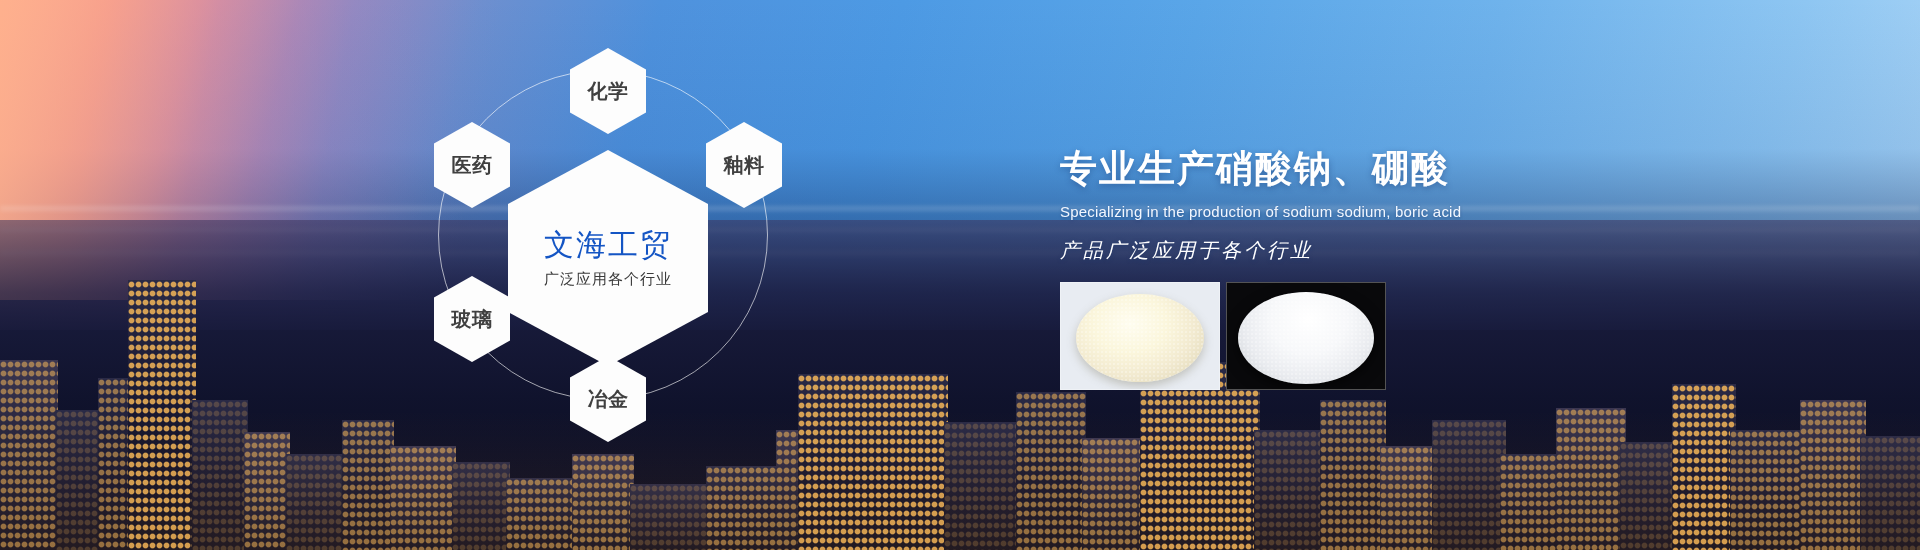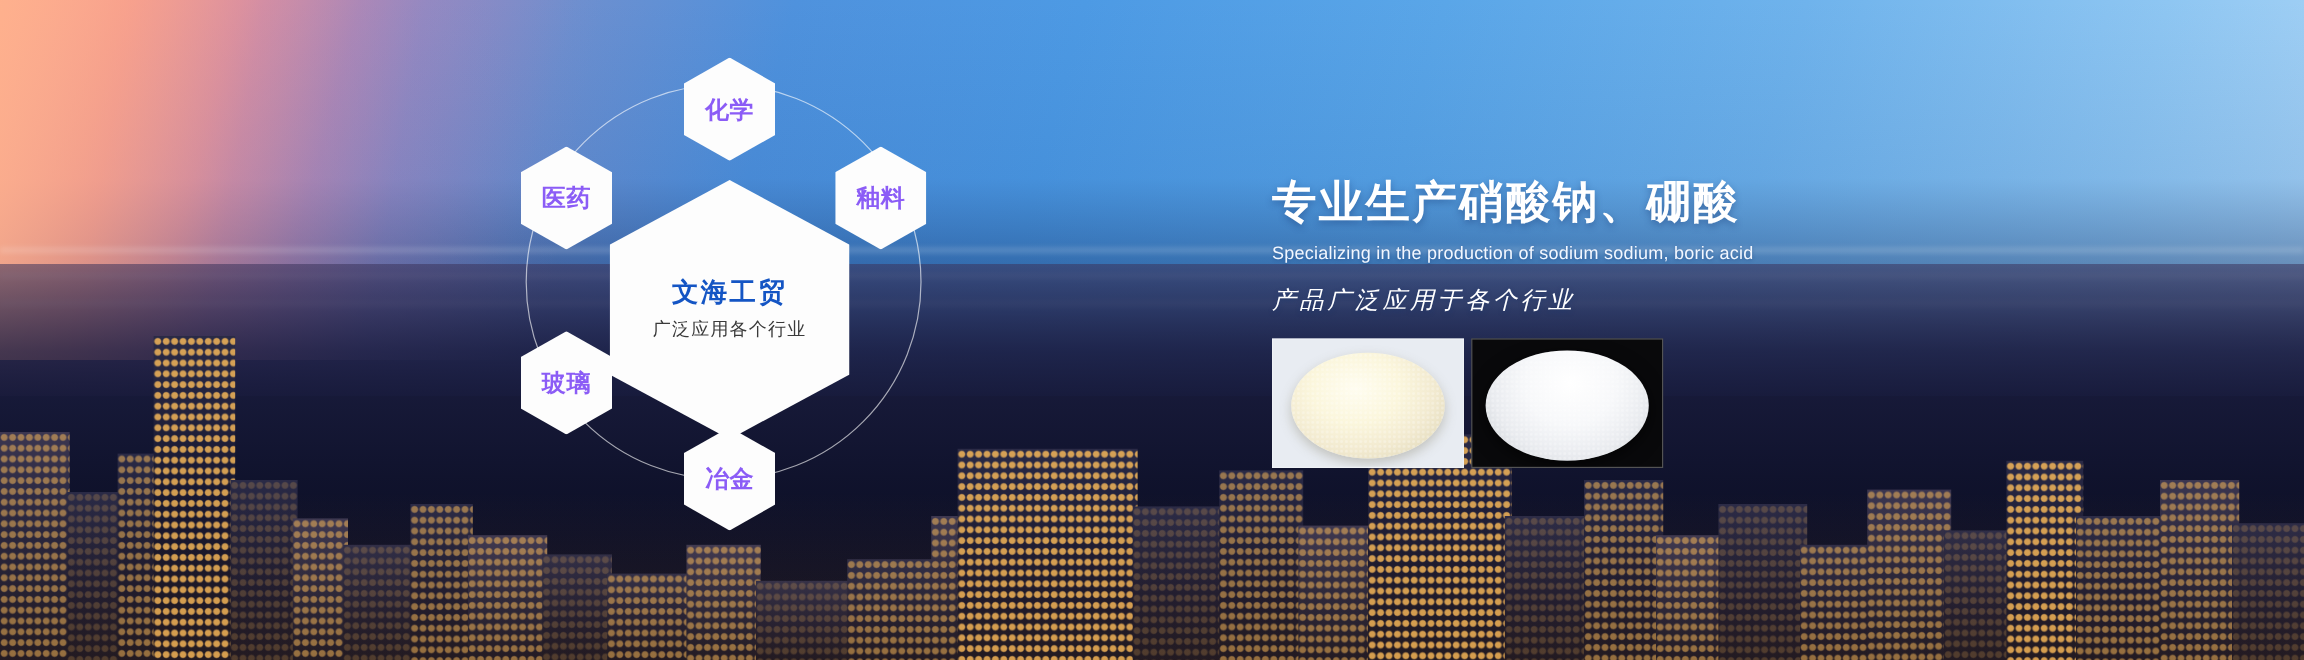"化学" .hex-sm { color: #8b5cf6 -> #404040 }
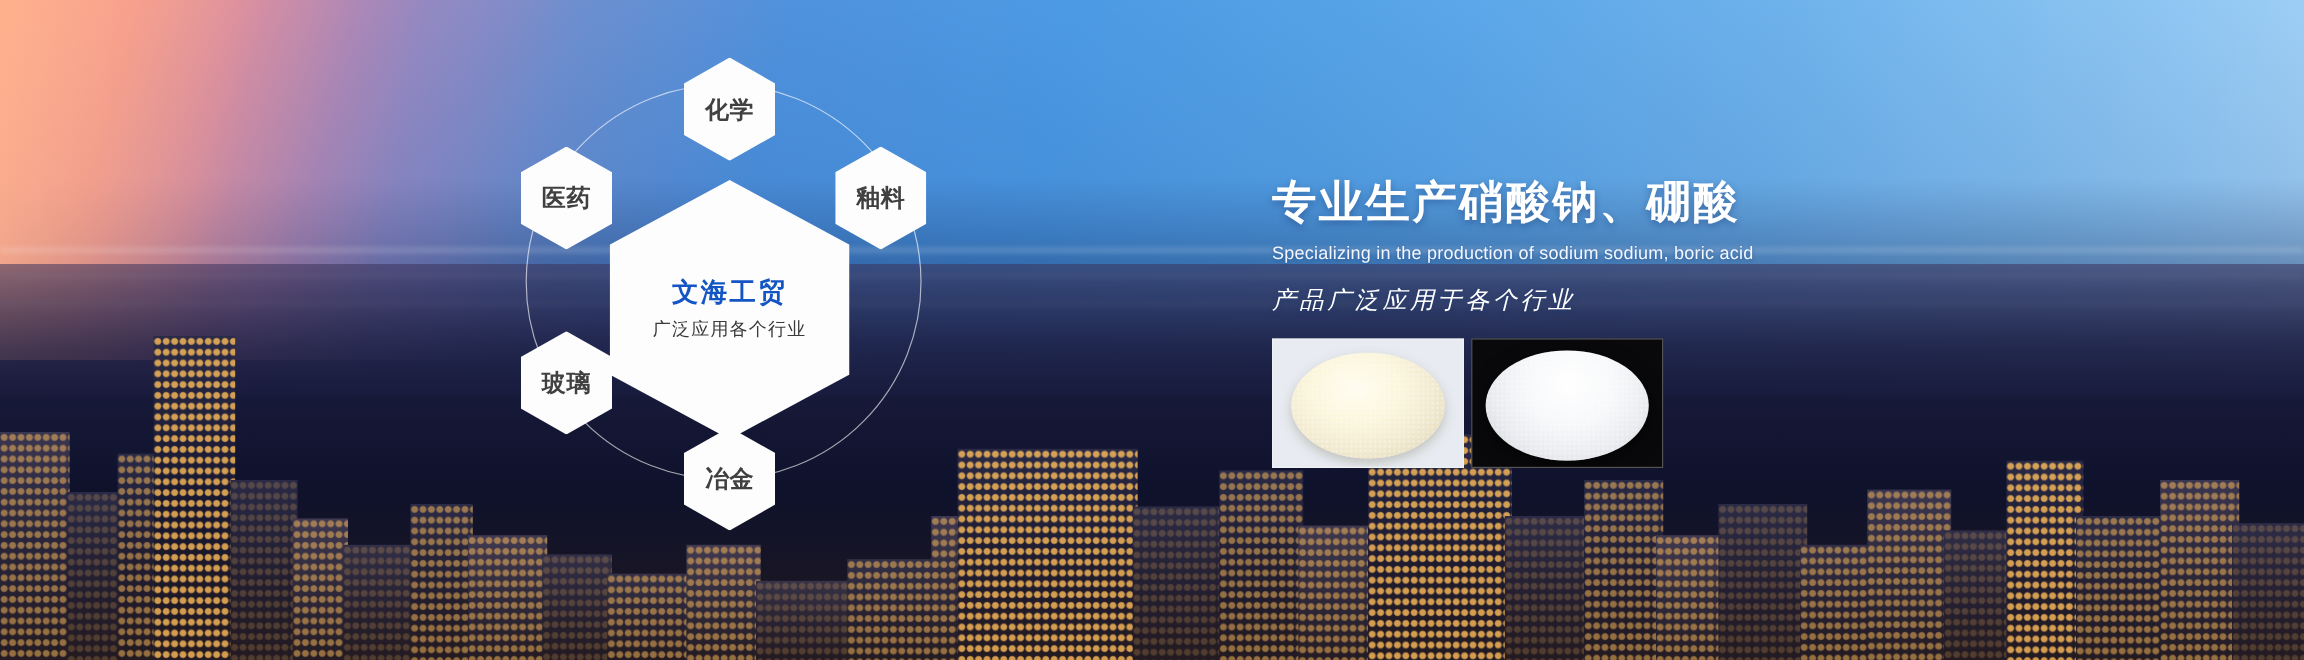"釉料" .h-glaze { left: 276px -> 286px }
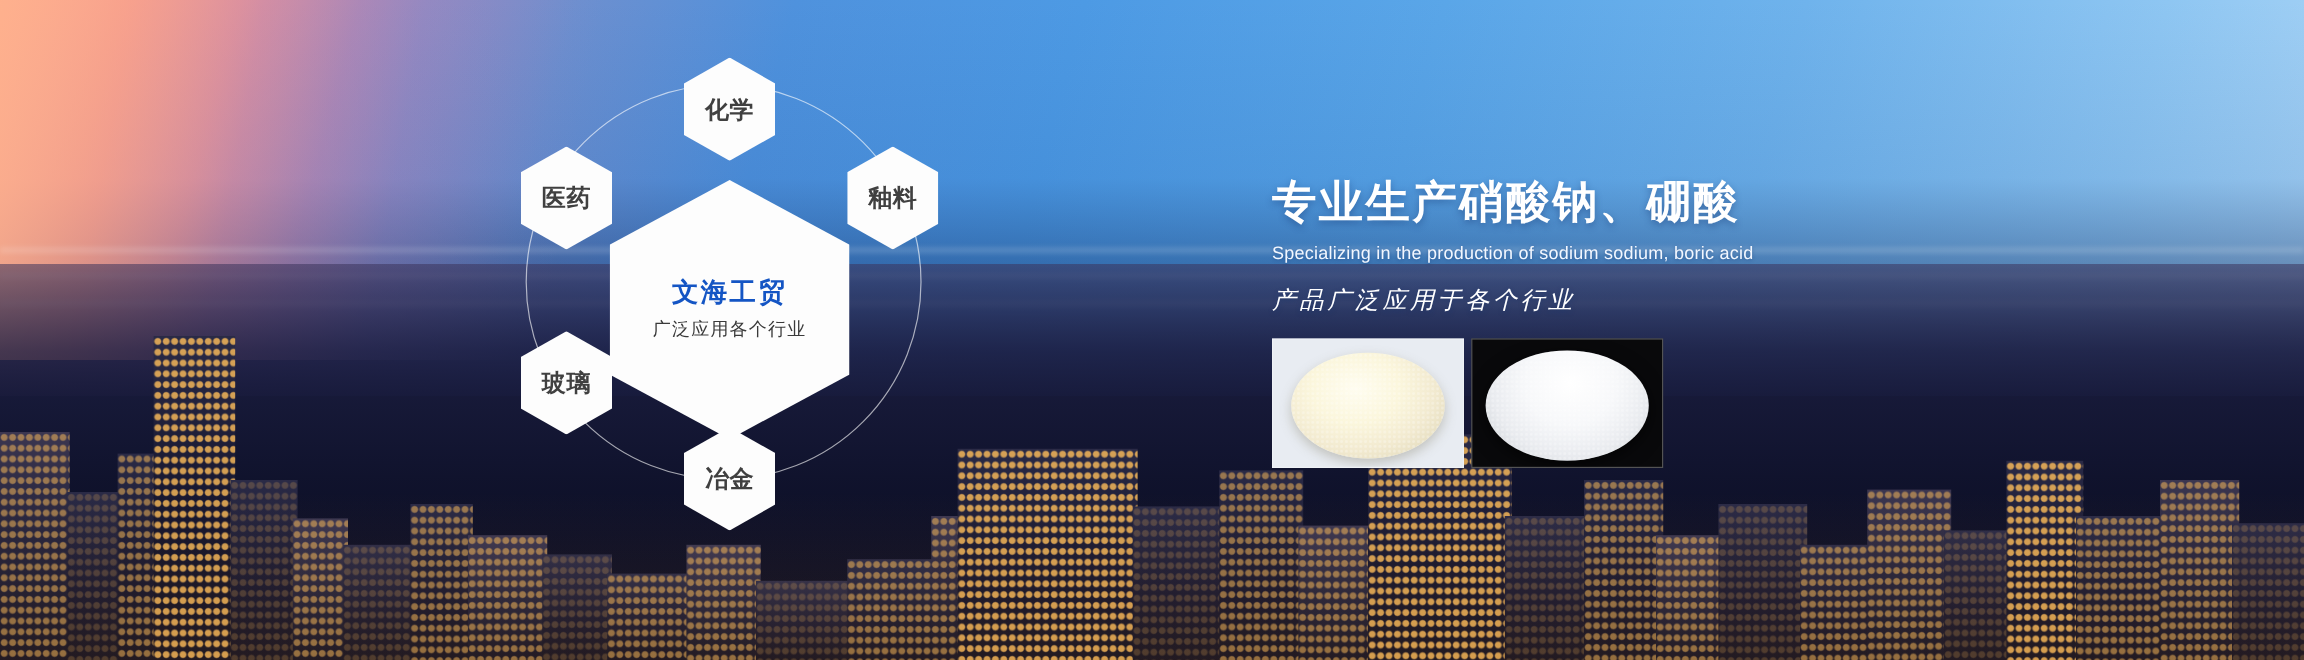"文海工贸" .hex-center .title { font-size: 22px -> 30px; font-weight: bold -> normal }
